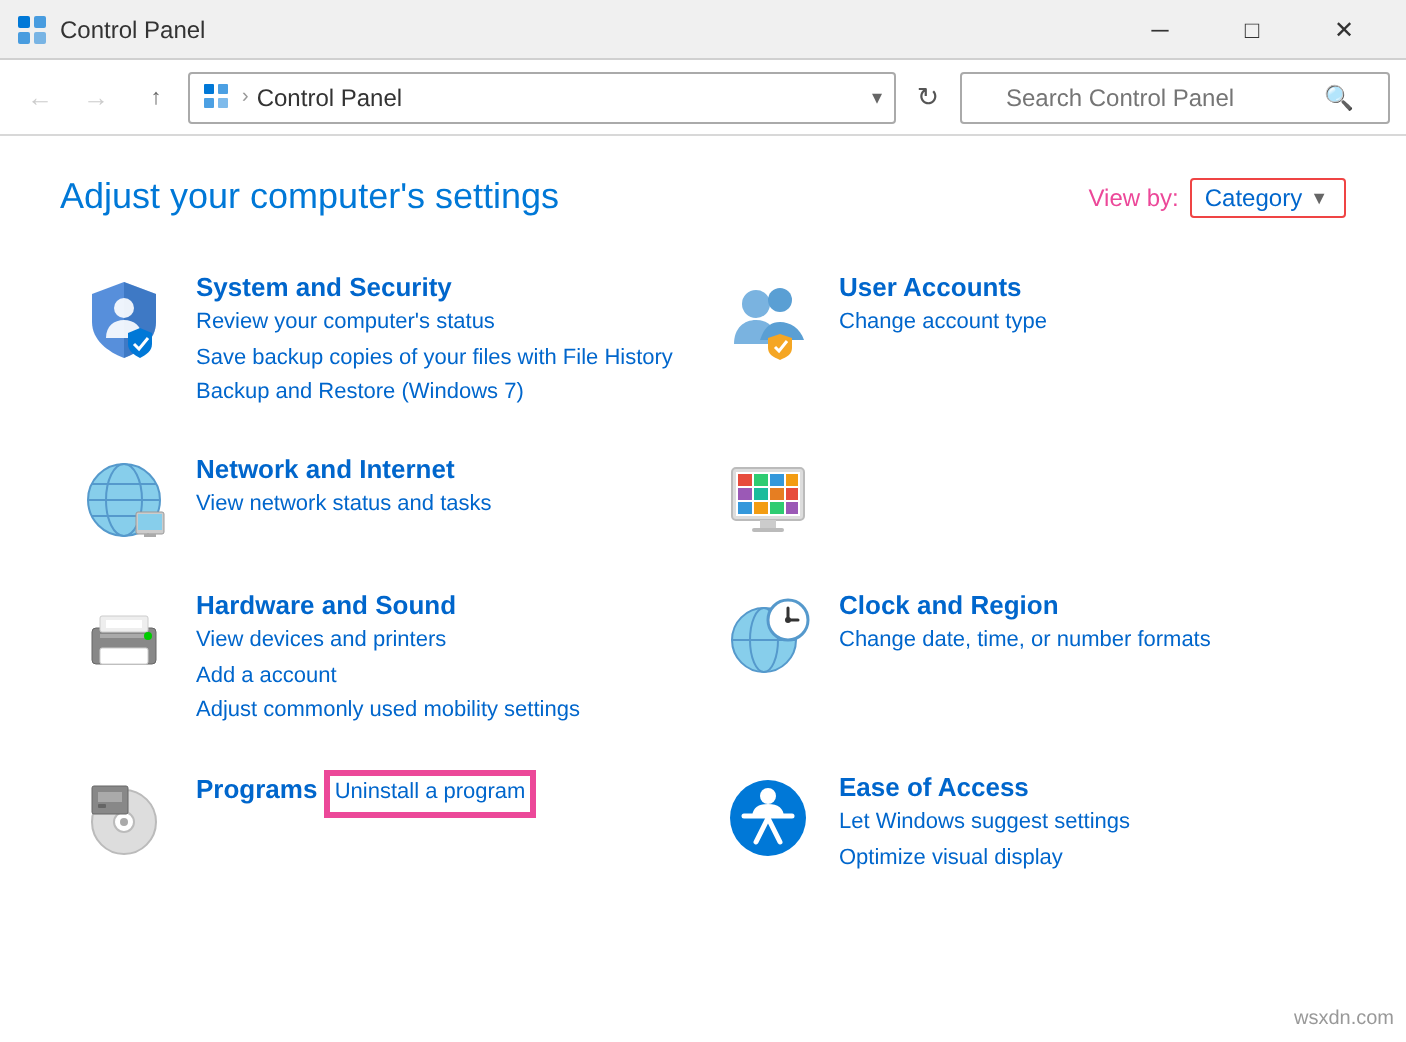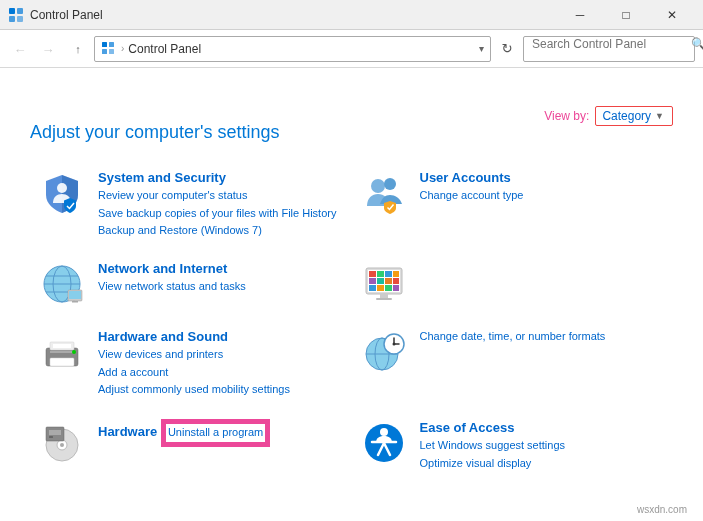"Search Control Panel" .search-box { align-items: flex-start -> center; padding: 0 8px -> 0 22px; width: 172px -> 215px }
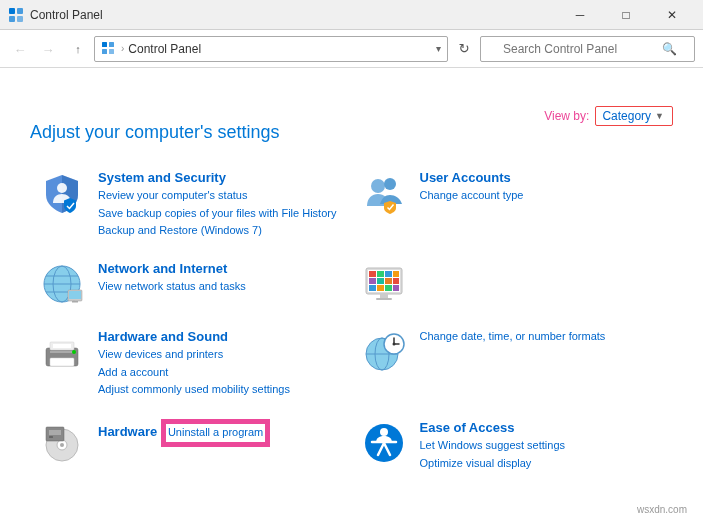"Adjust your computer's settings" .page-title { margin-top: 34px -> none }
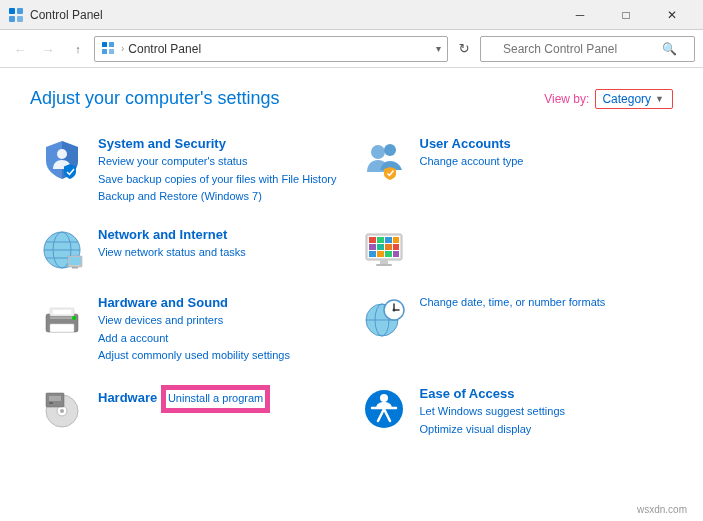"Clock and Region" span.cp-title { html: none -> <span>Clock and Region</span> }
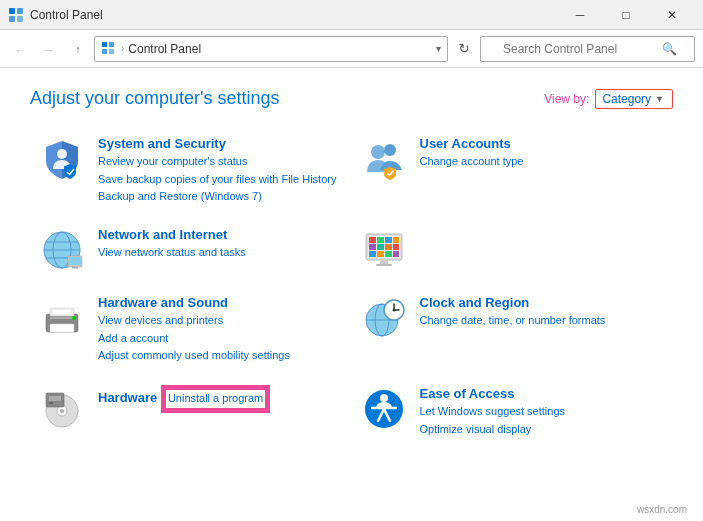"Hardware" span.cp-title { text: Hardware -> Programs }
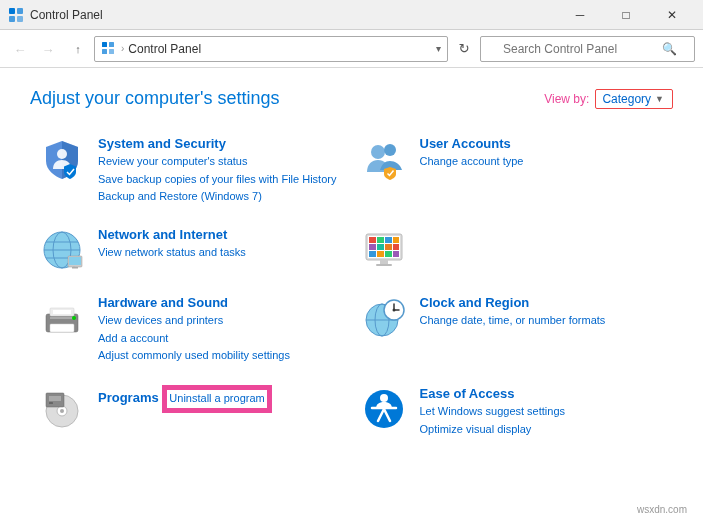"Uninstall a program" .cp-link.highlighted { border: 5px solid #ec4899 -> 3px solid #ec4899 }
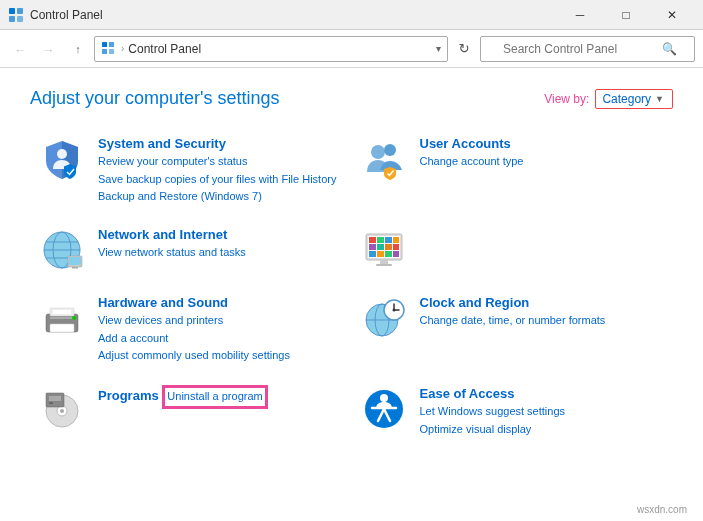"wsxdn.com" .watermark { right: 16px -> 6px }
